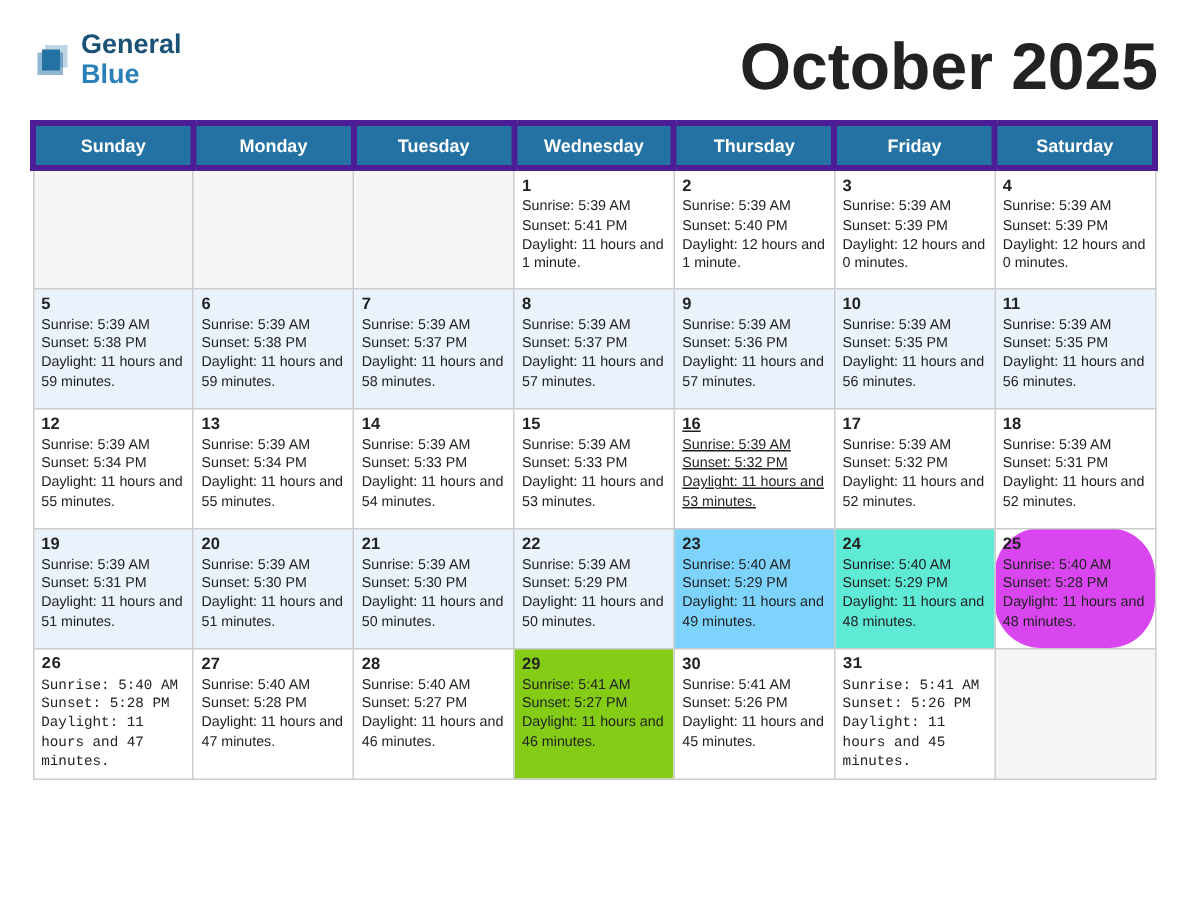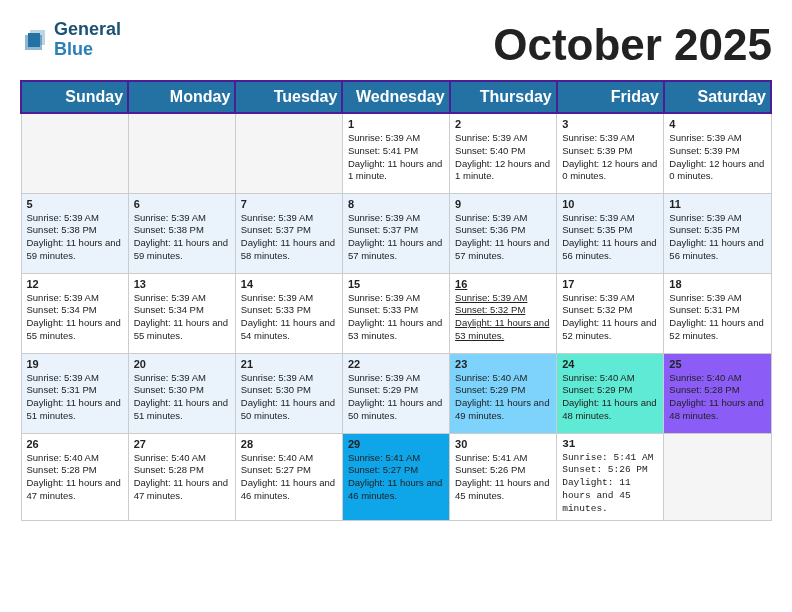"Sunday" th { border: 2px solid #4c1d95 -> 4px solid #4c1d95; font-size: 16px -> 12px; text-align: right -> center }
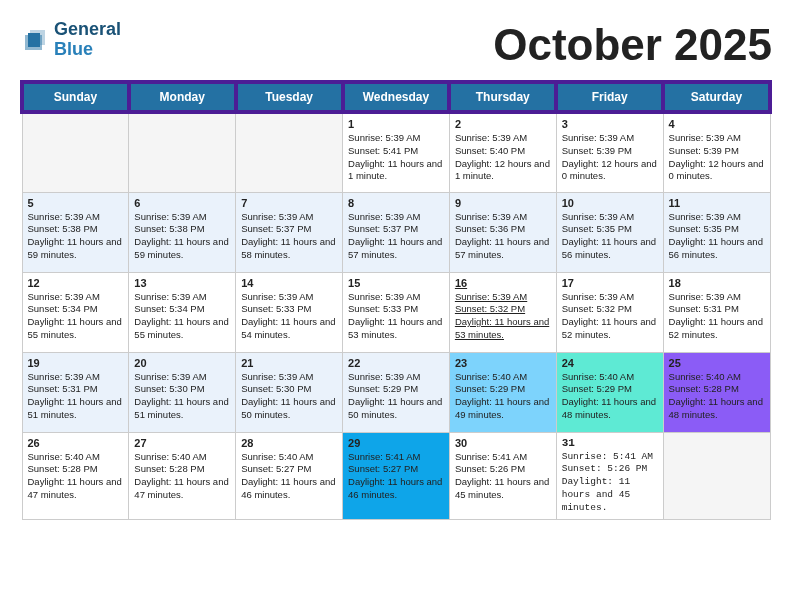"25" td { background: #8b5cf6 -> #d946ef; border-radius: none -> 31px }
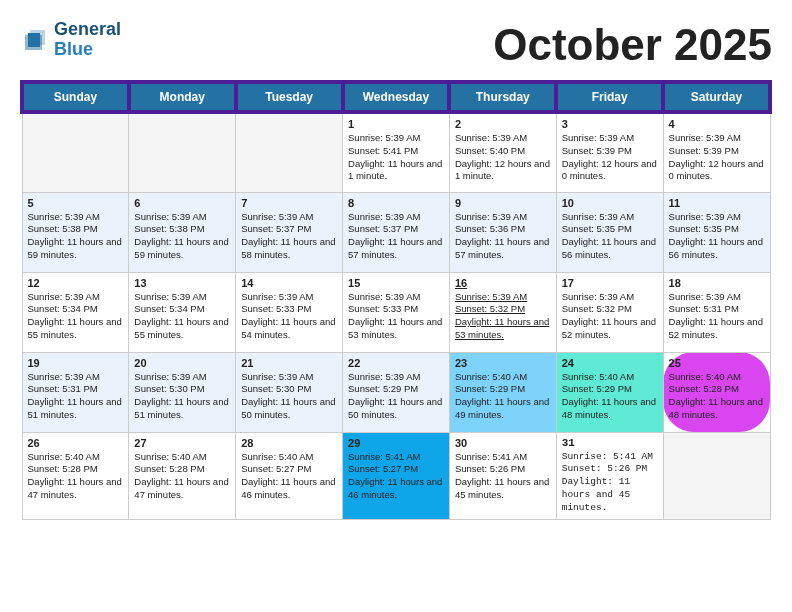"26" td { font-family: none -> Liberation Mono, monospace }
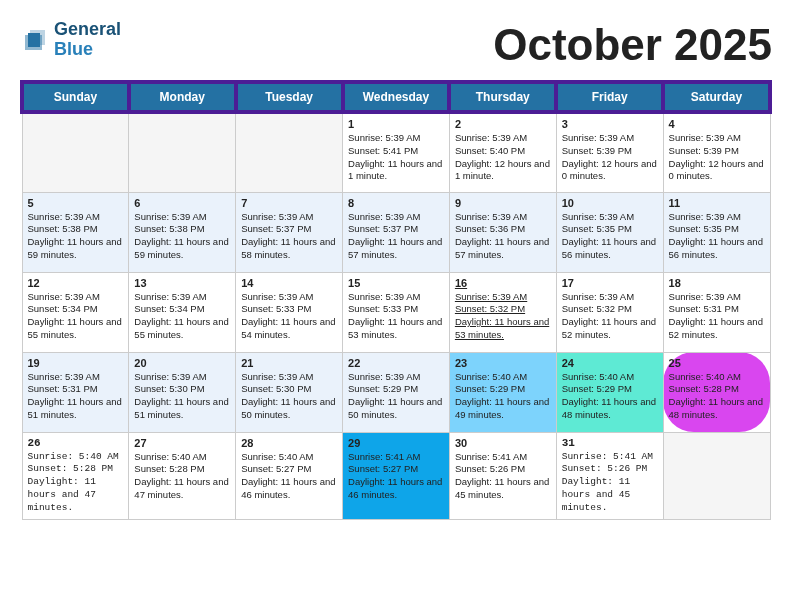"29" td { background: #0ea5e9 -> #84cc16 }
